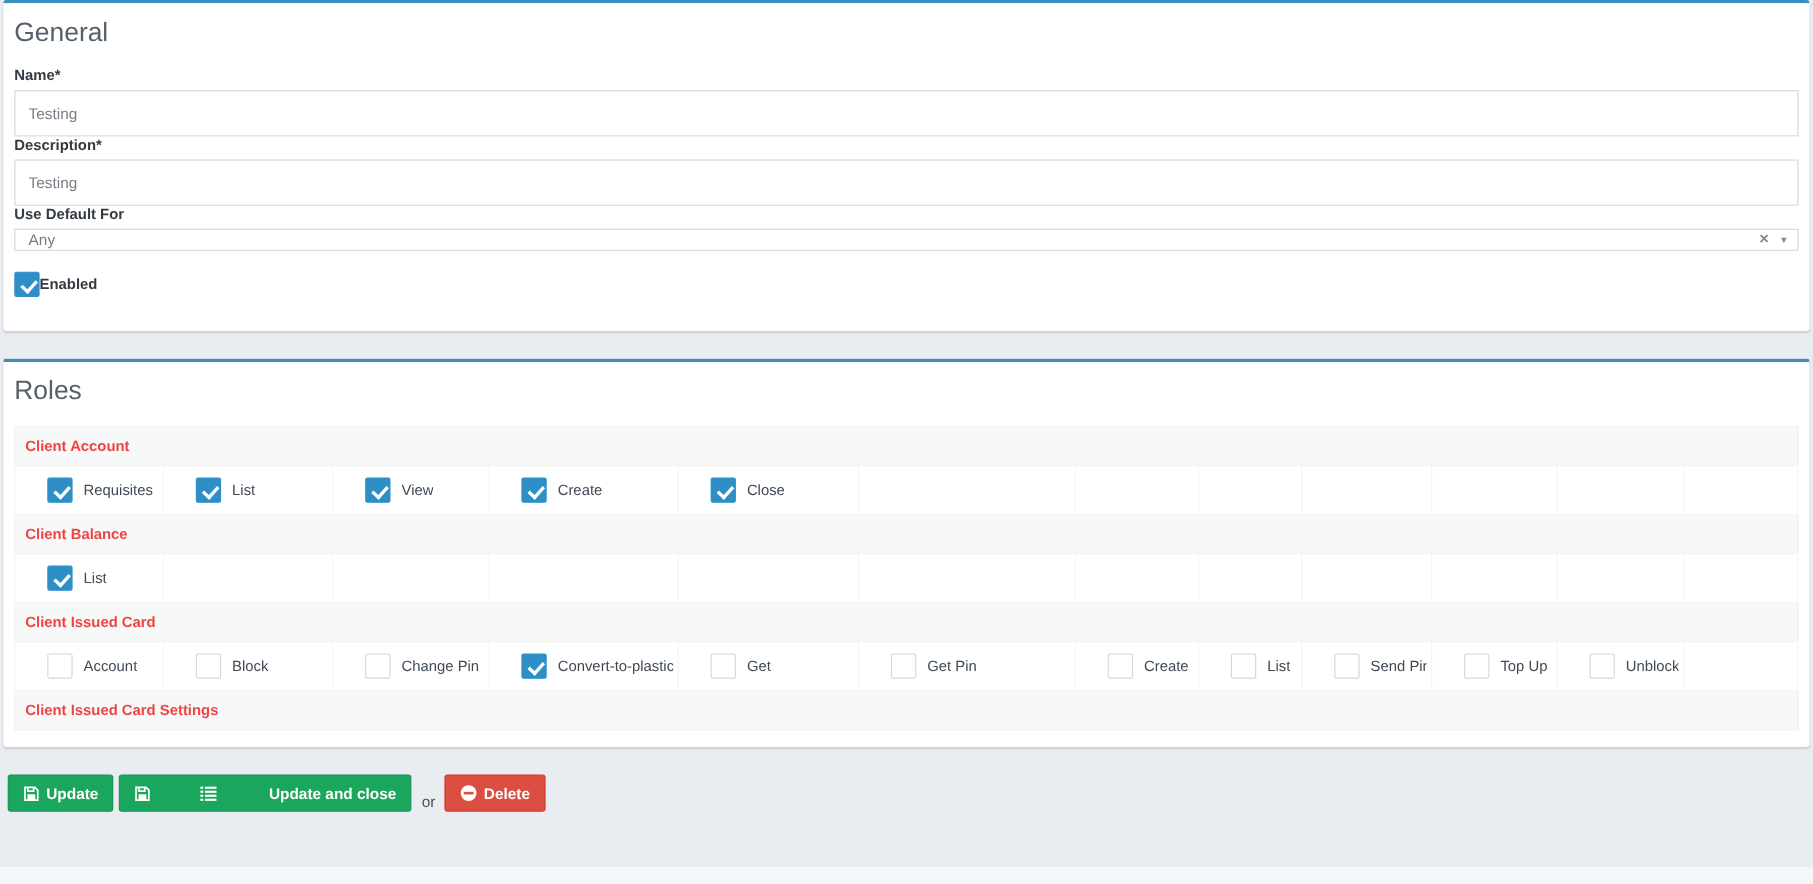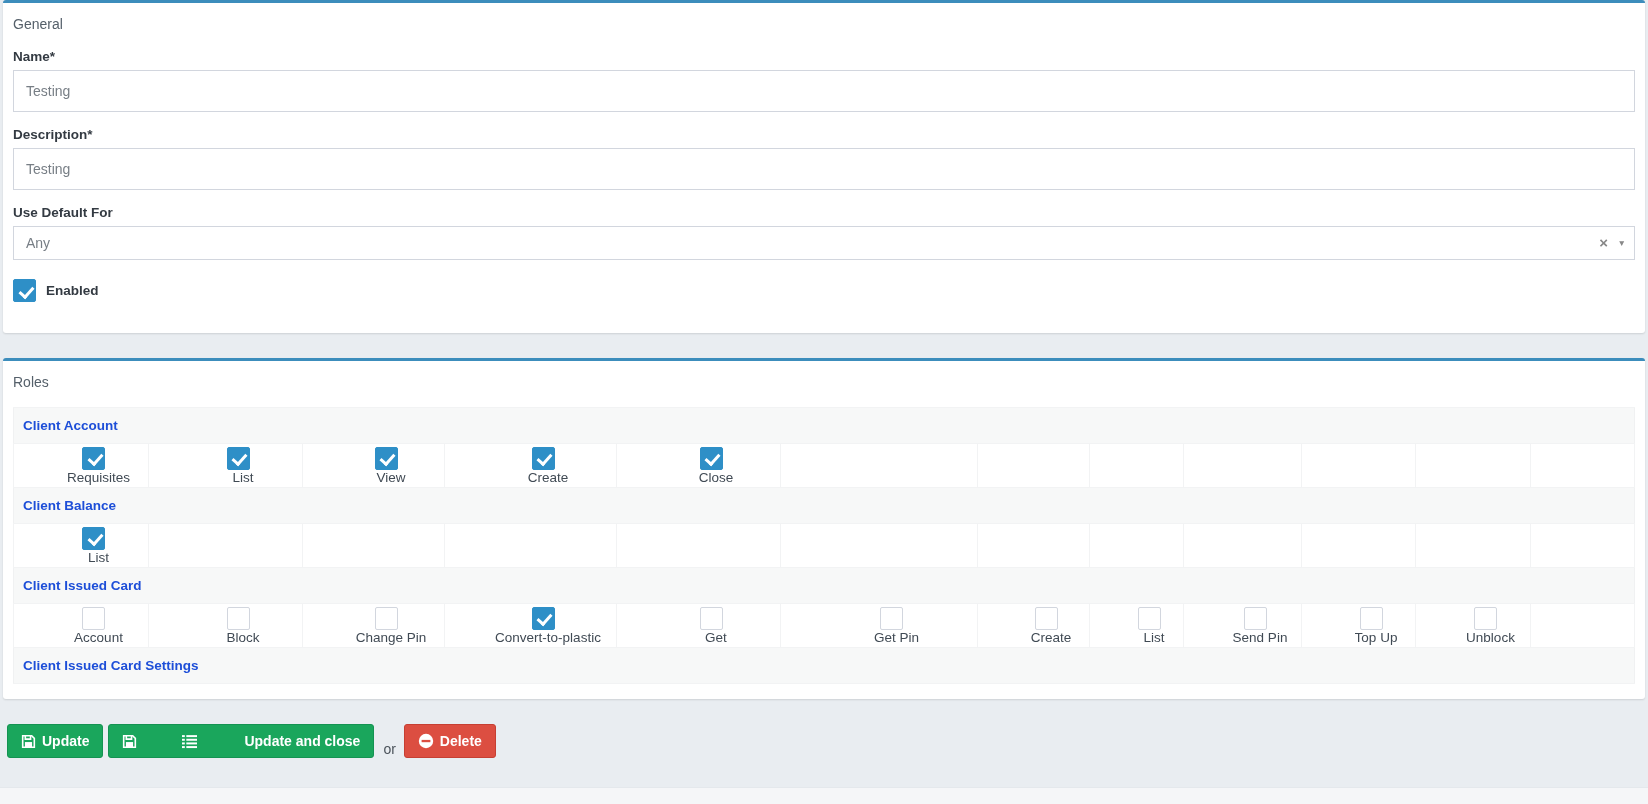"General" .box-title { font-size: 14px -> 24px }
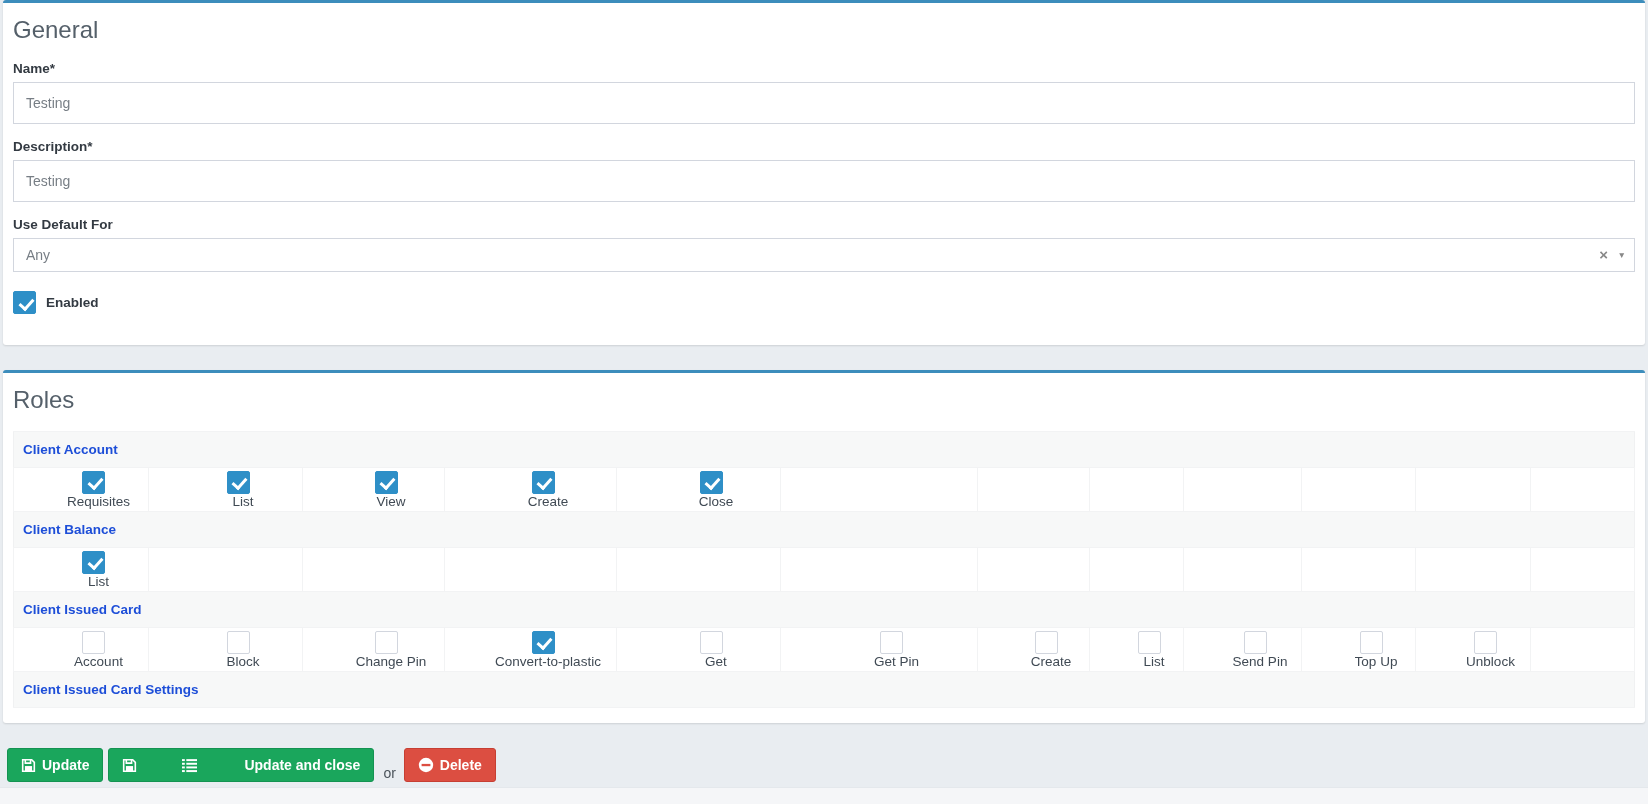"Name*" .form-group { margin-bottom: 15px -> 0 }
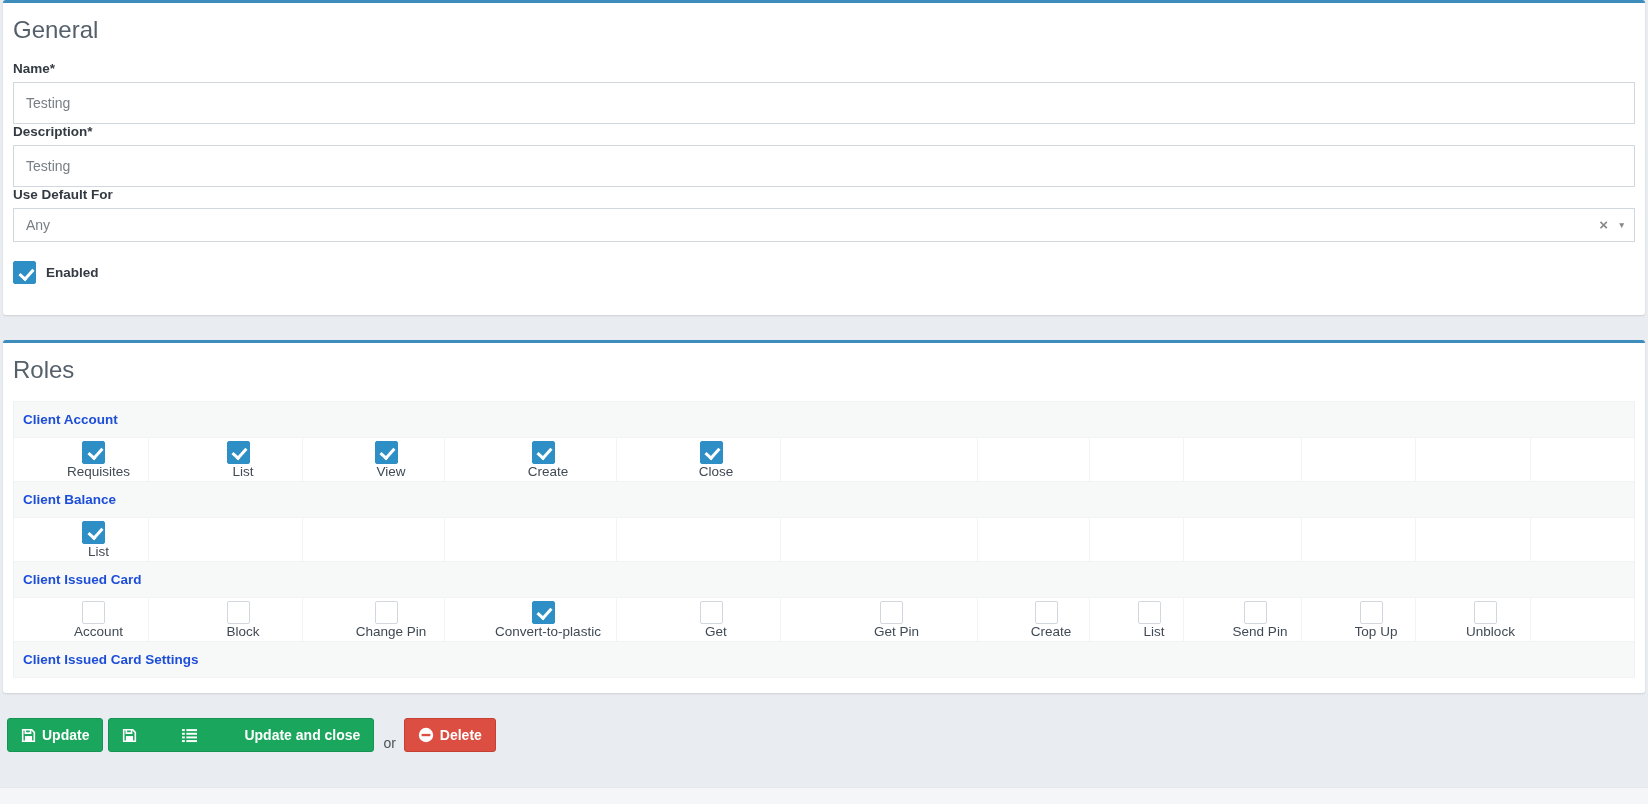"Any" .select2 { height: 34px -> 20px }
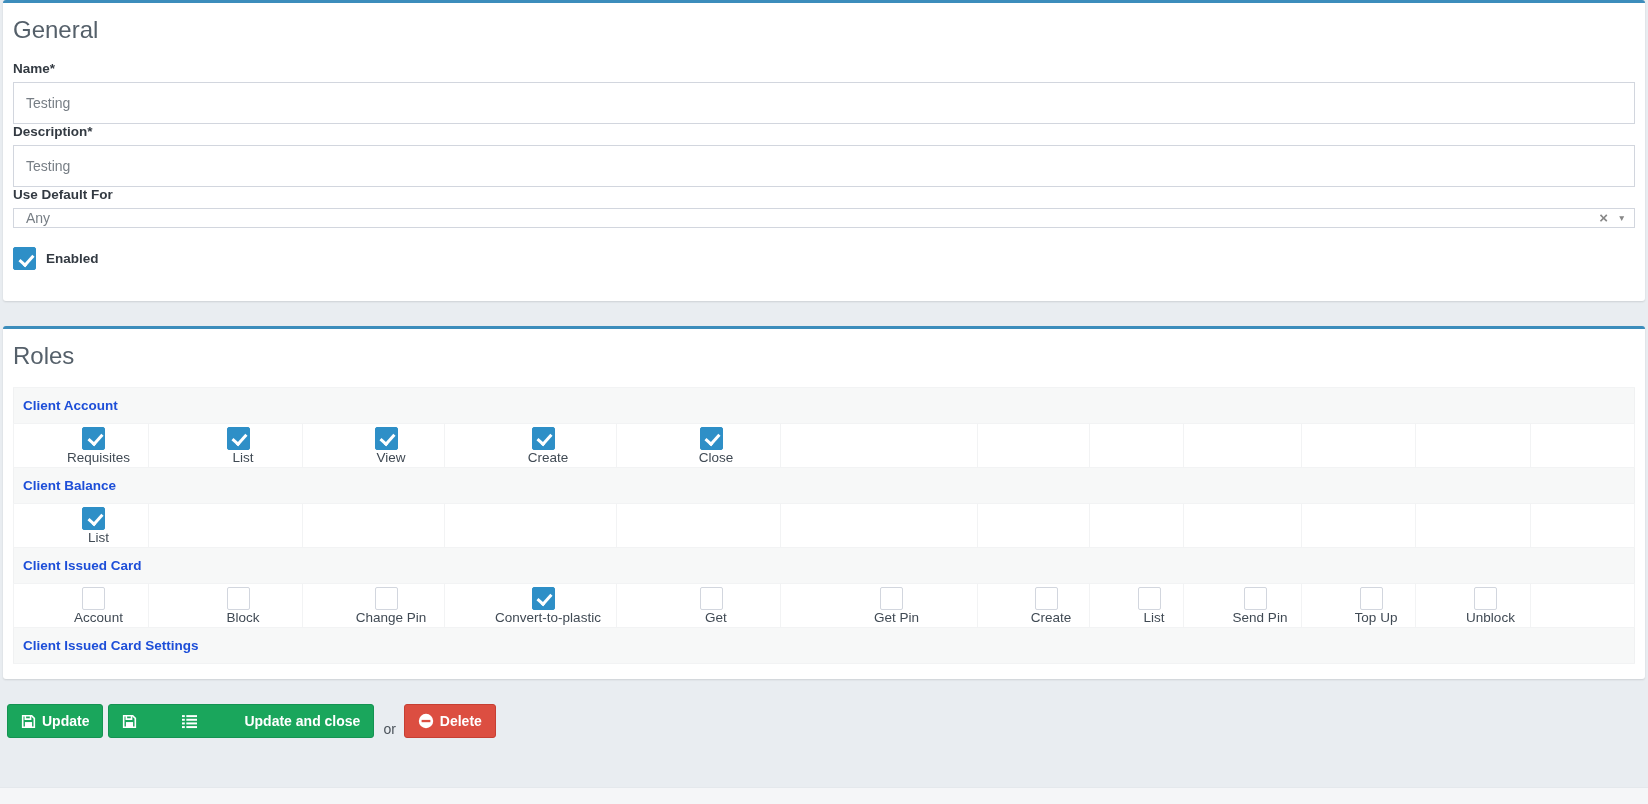"Enabled" .enabled-row .cb-label { margin-left: 10px -> none }
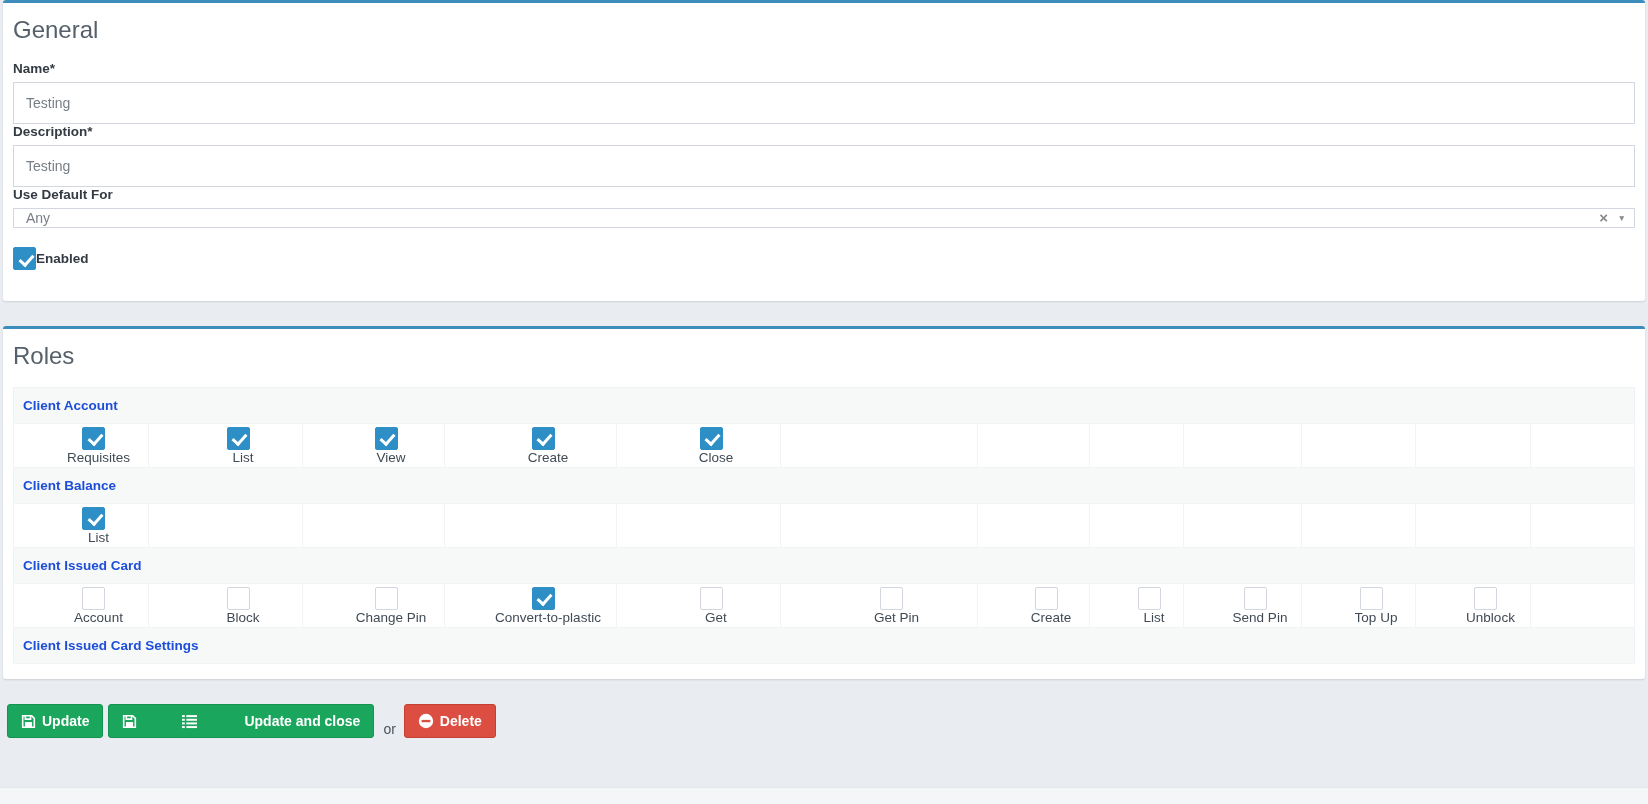"Client Account" tr.group-row td { color: #1d4ed8 -> #ef4444 }
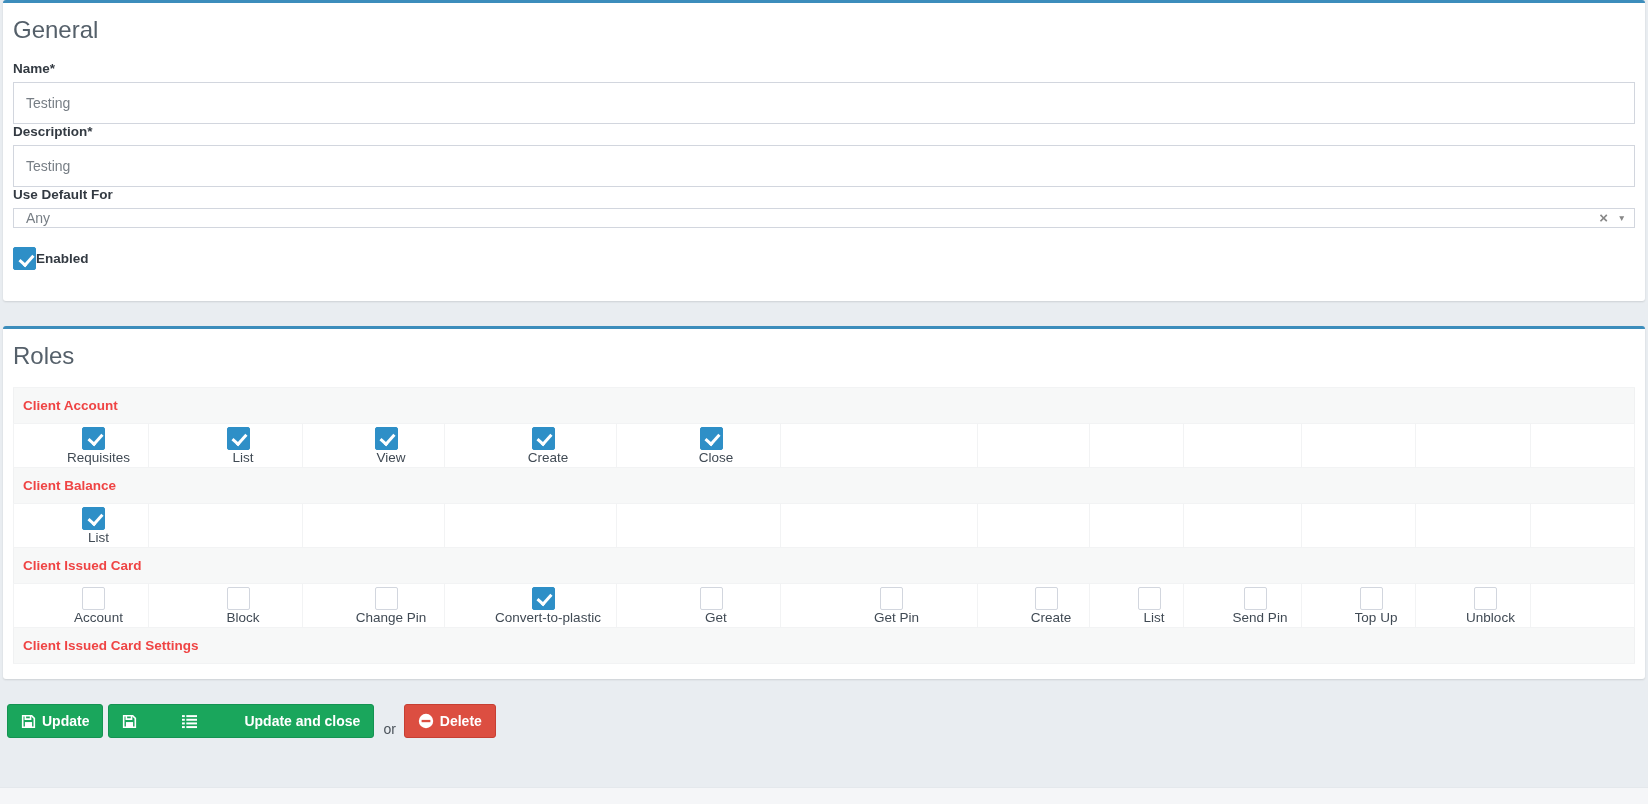"Requisites" .perm-wrap { flex-direction: column -> none }
